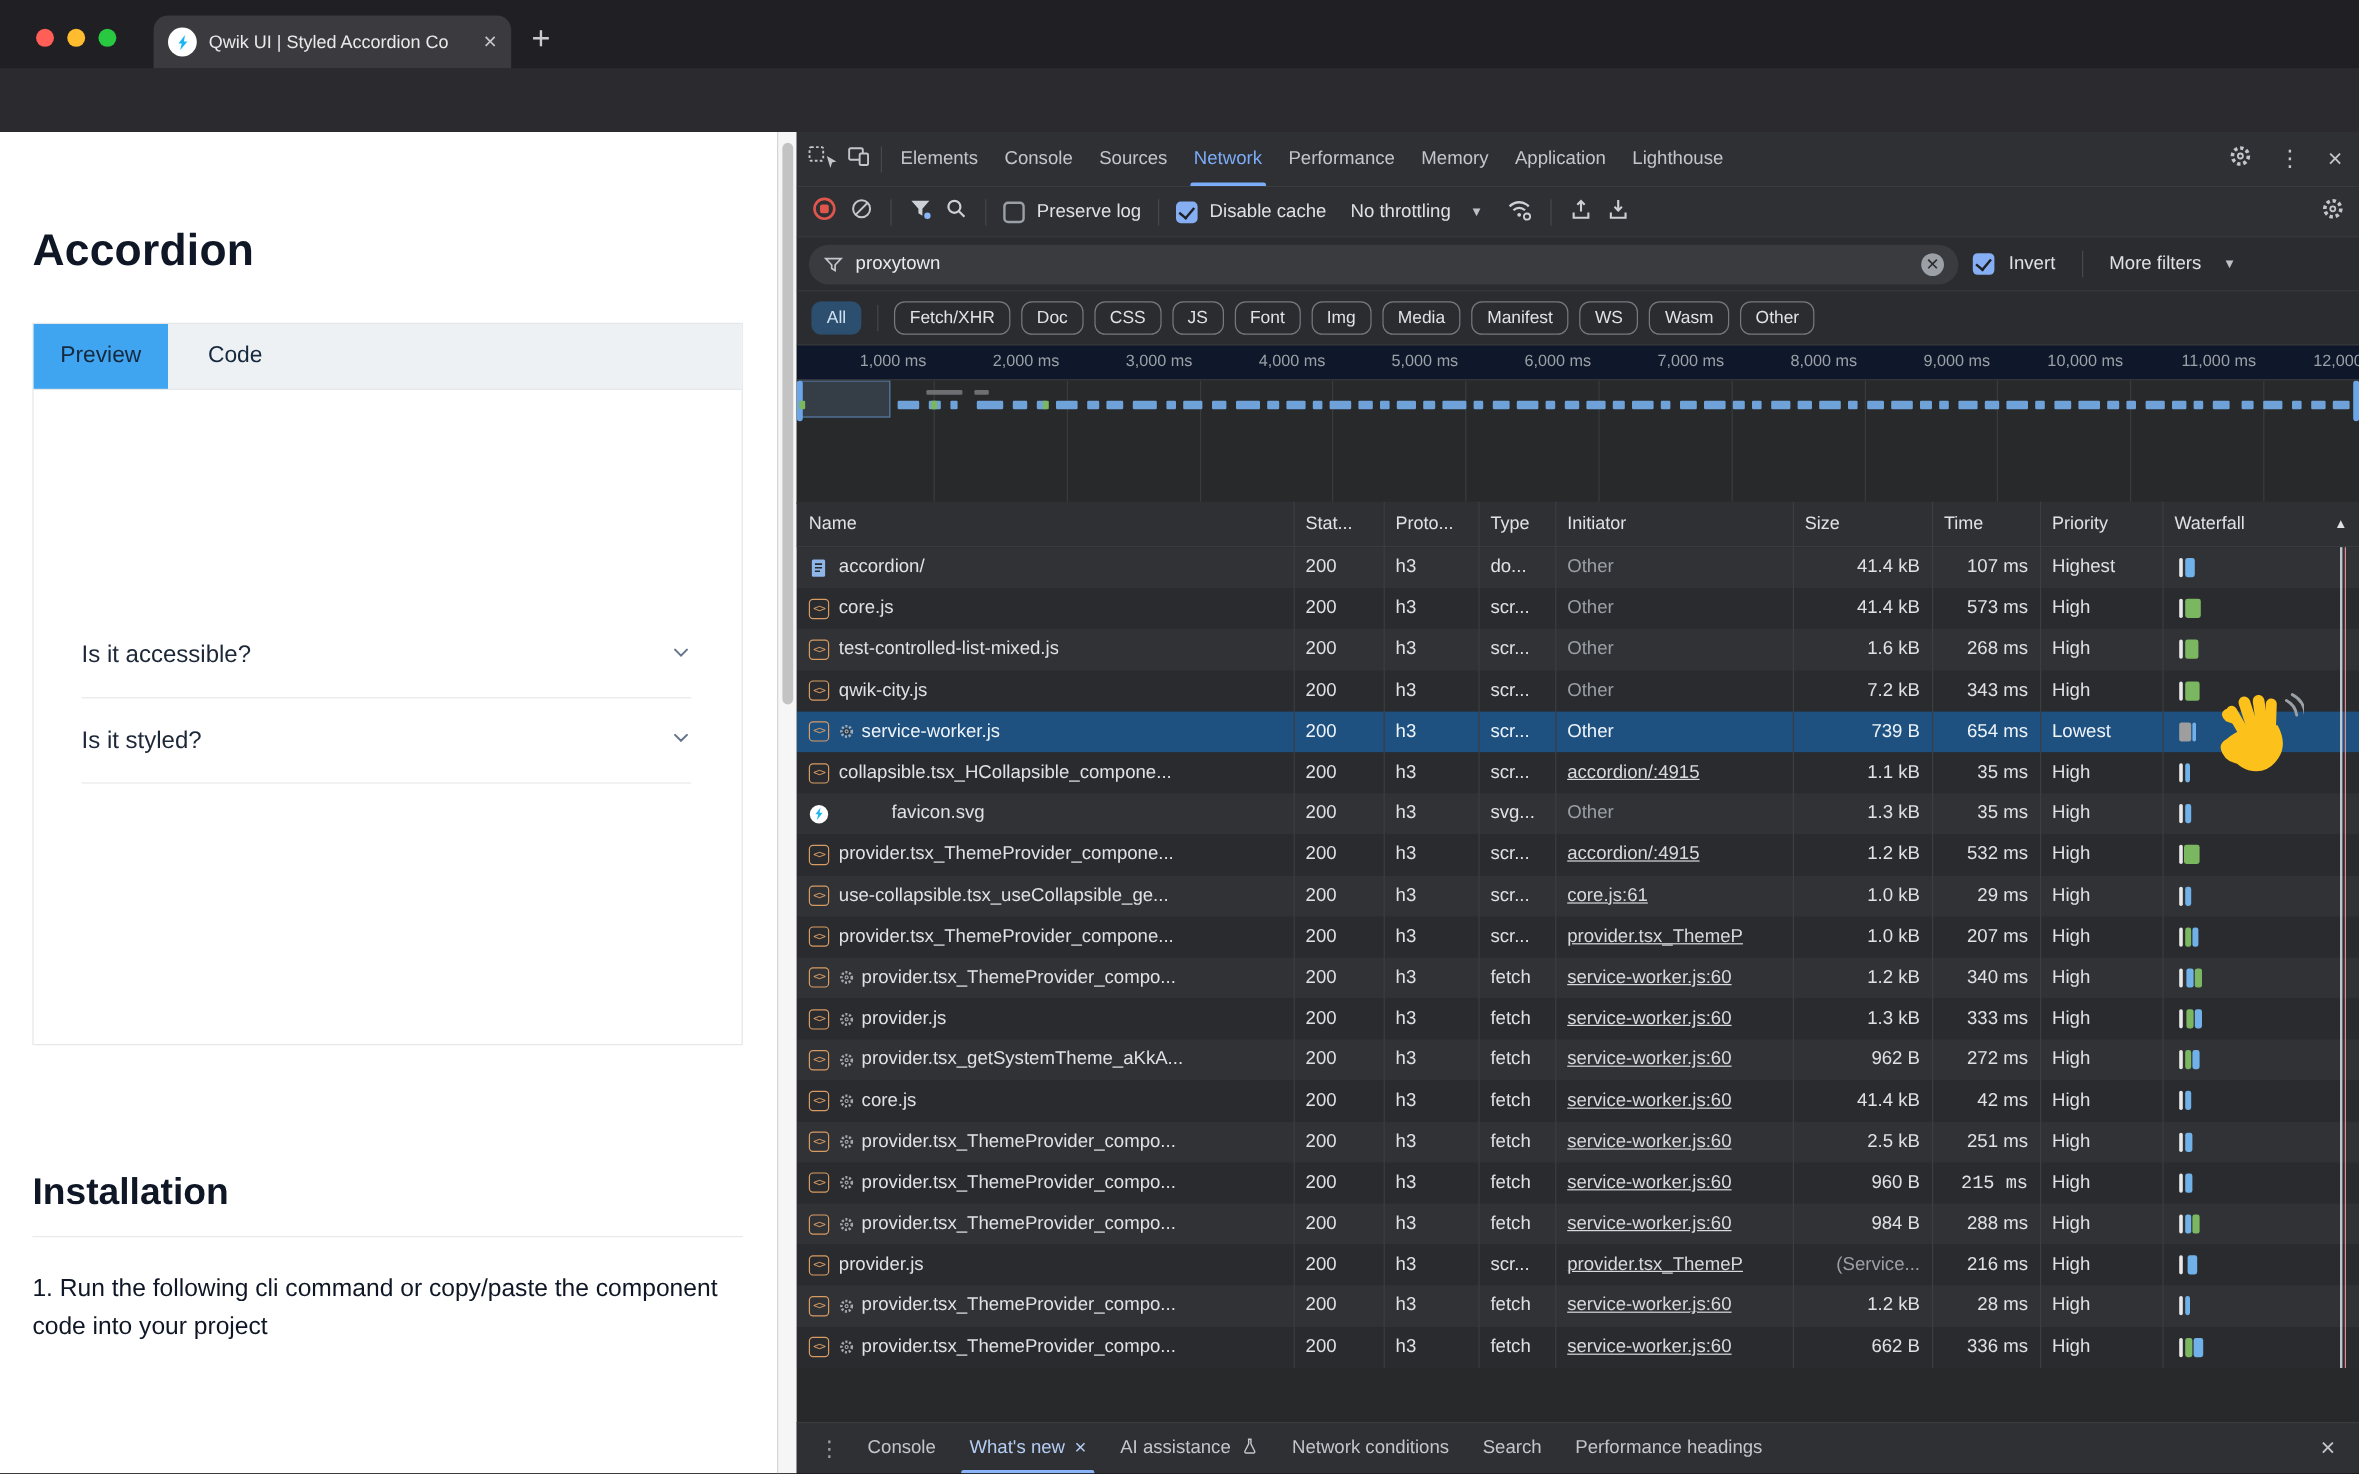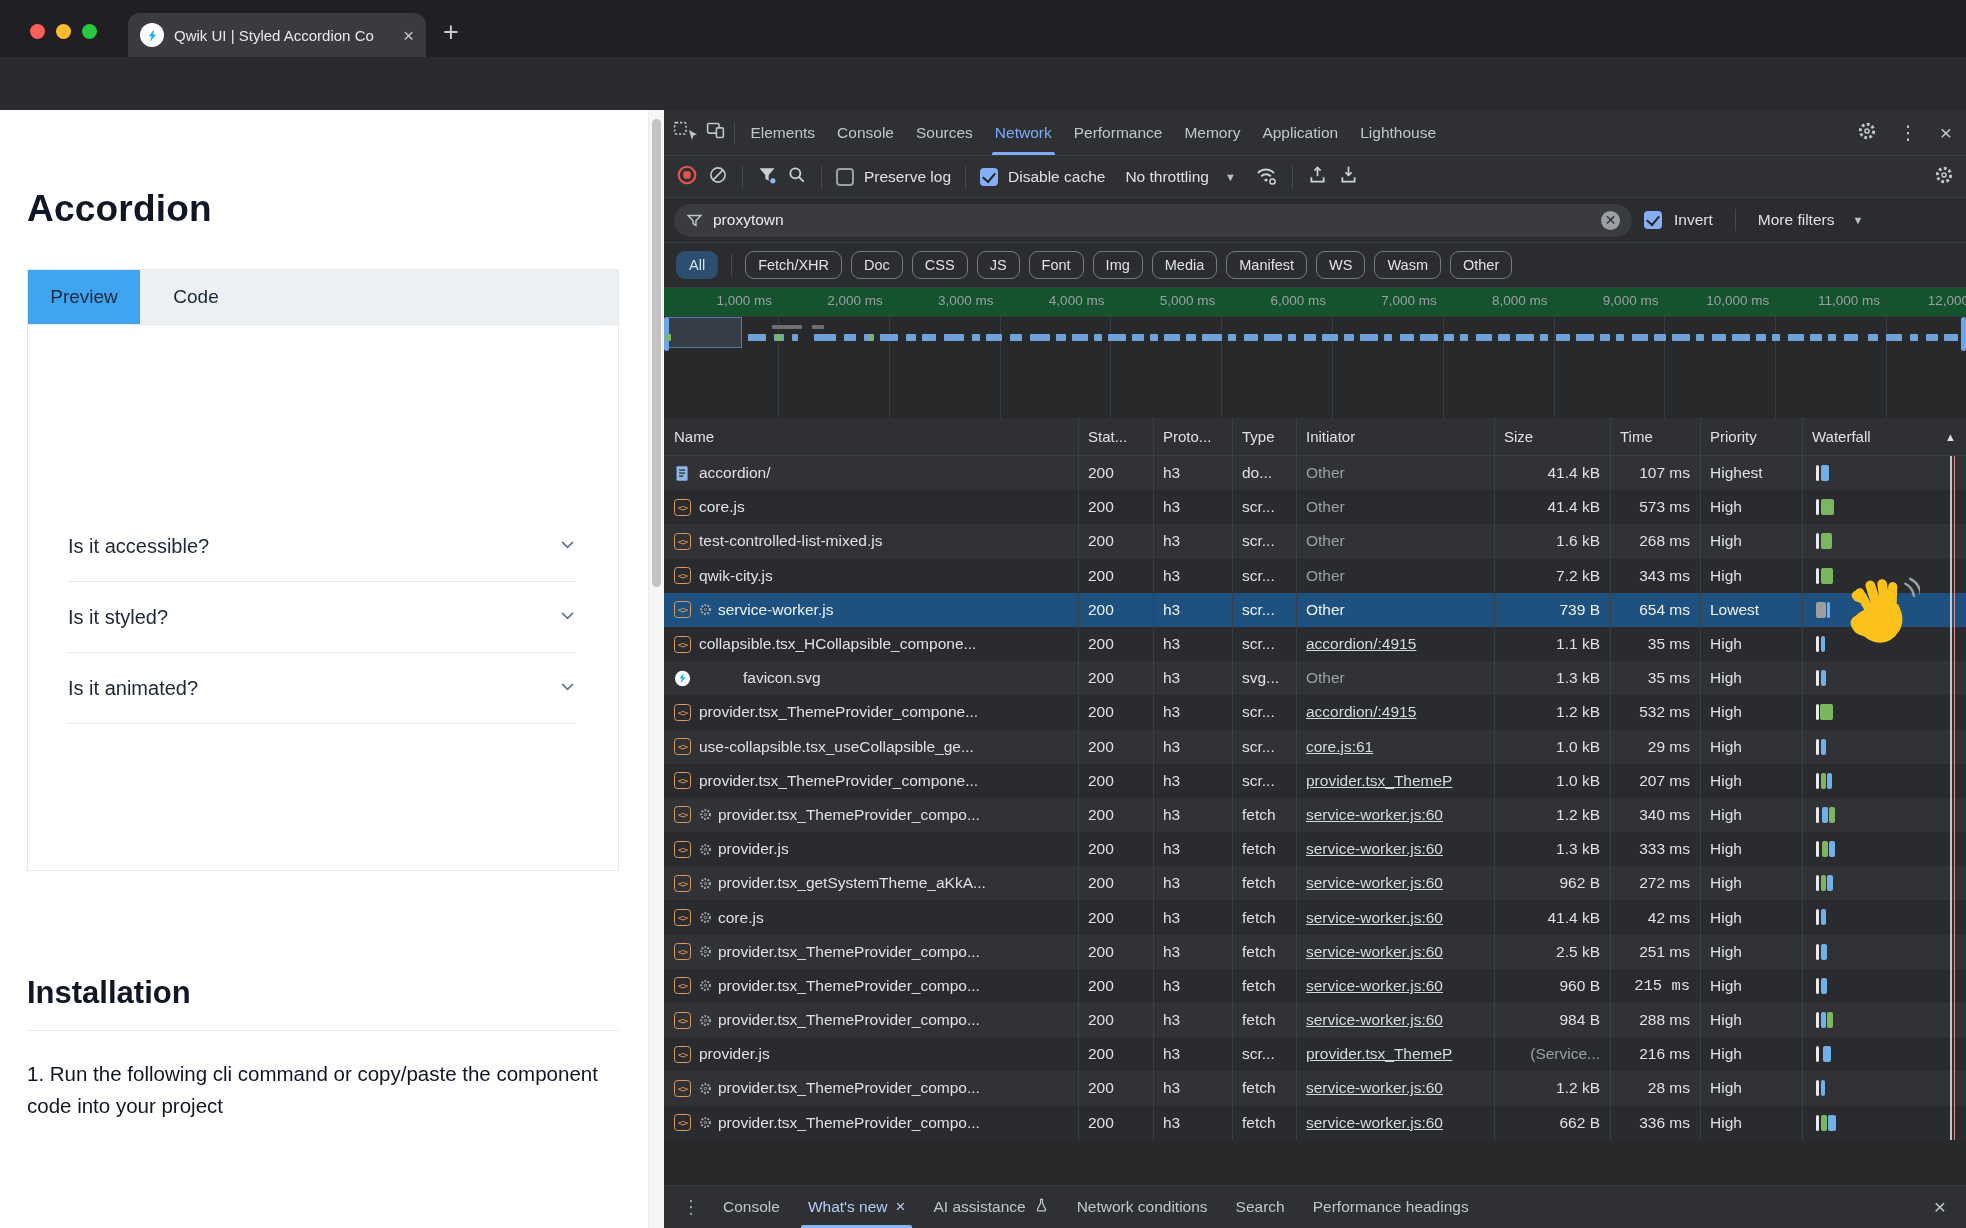"1,000 ms" .dt-ruler { background: #14532d -> #0f172a }
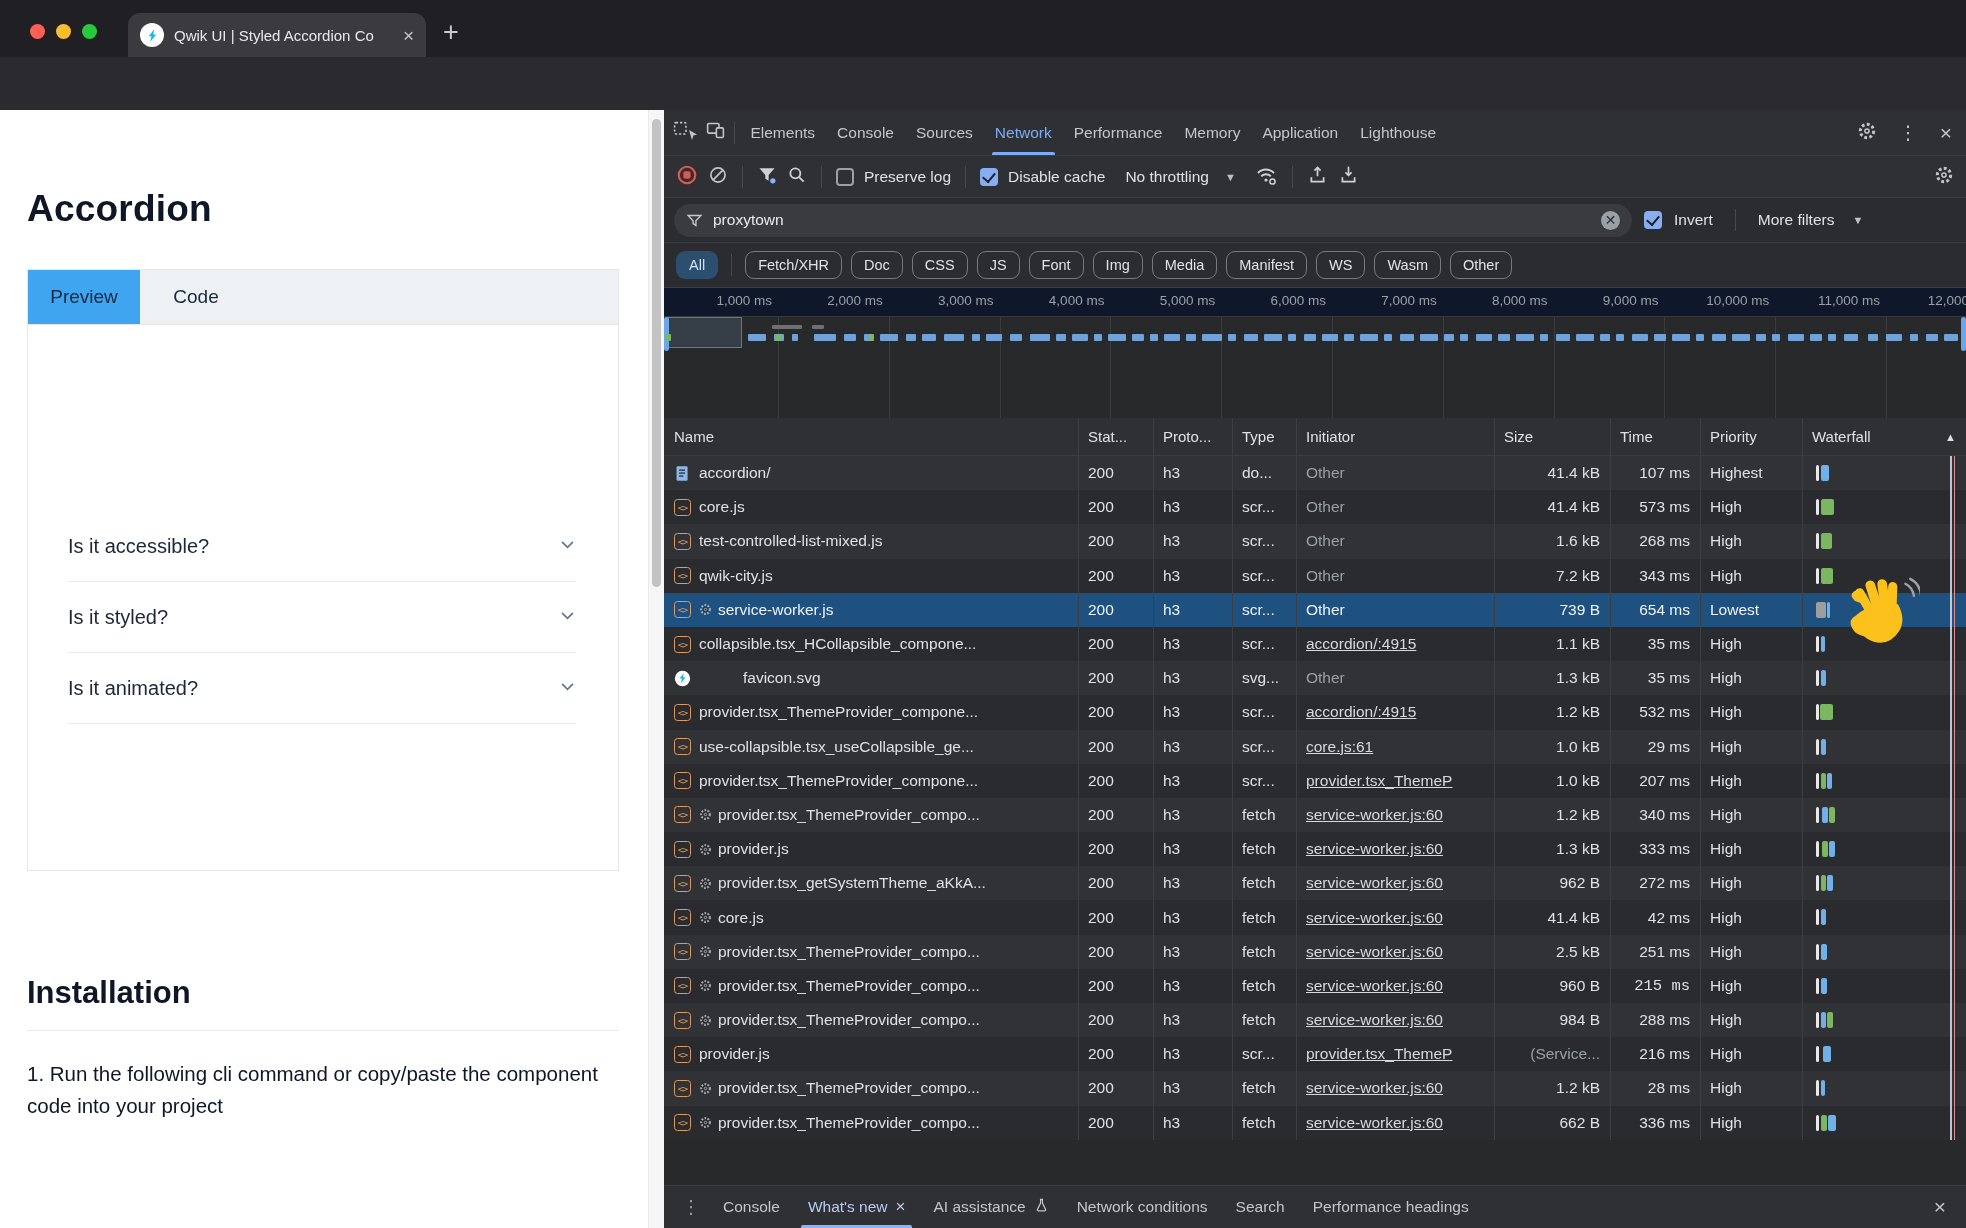"Is it animated?" div.acc-item { html: <div> <span>Is it animated?</span> <span><svg> <path></path> </svg></span> </div> -> none }
